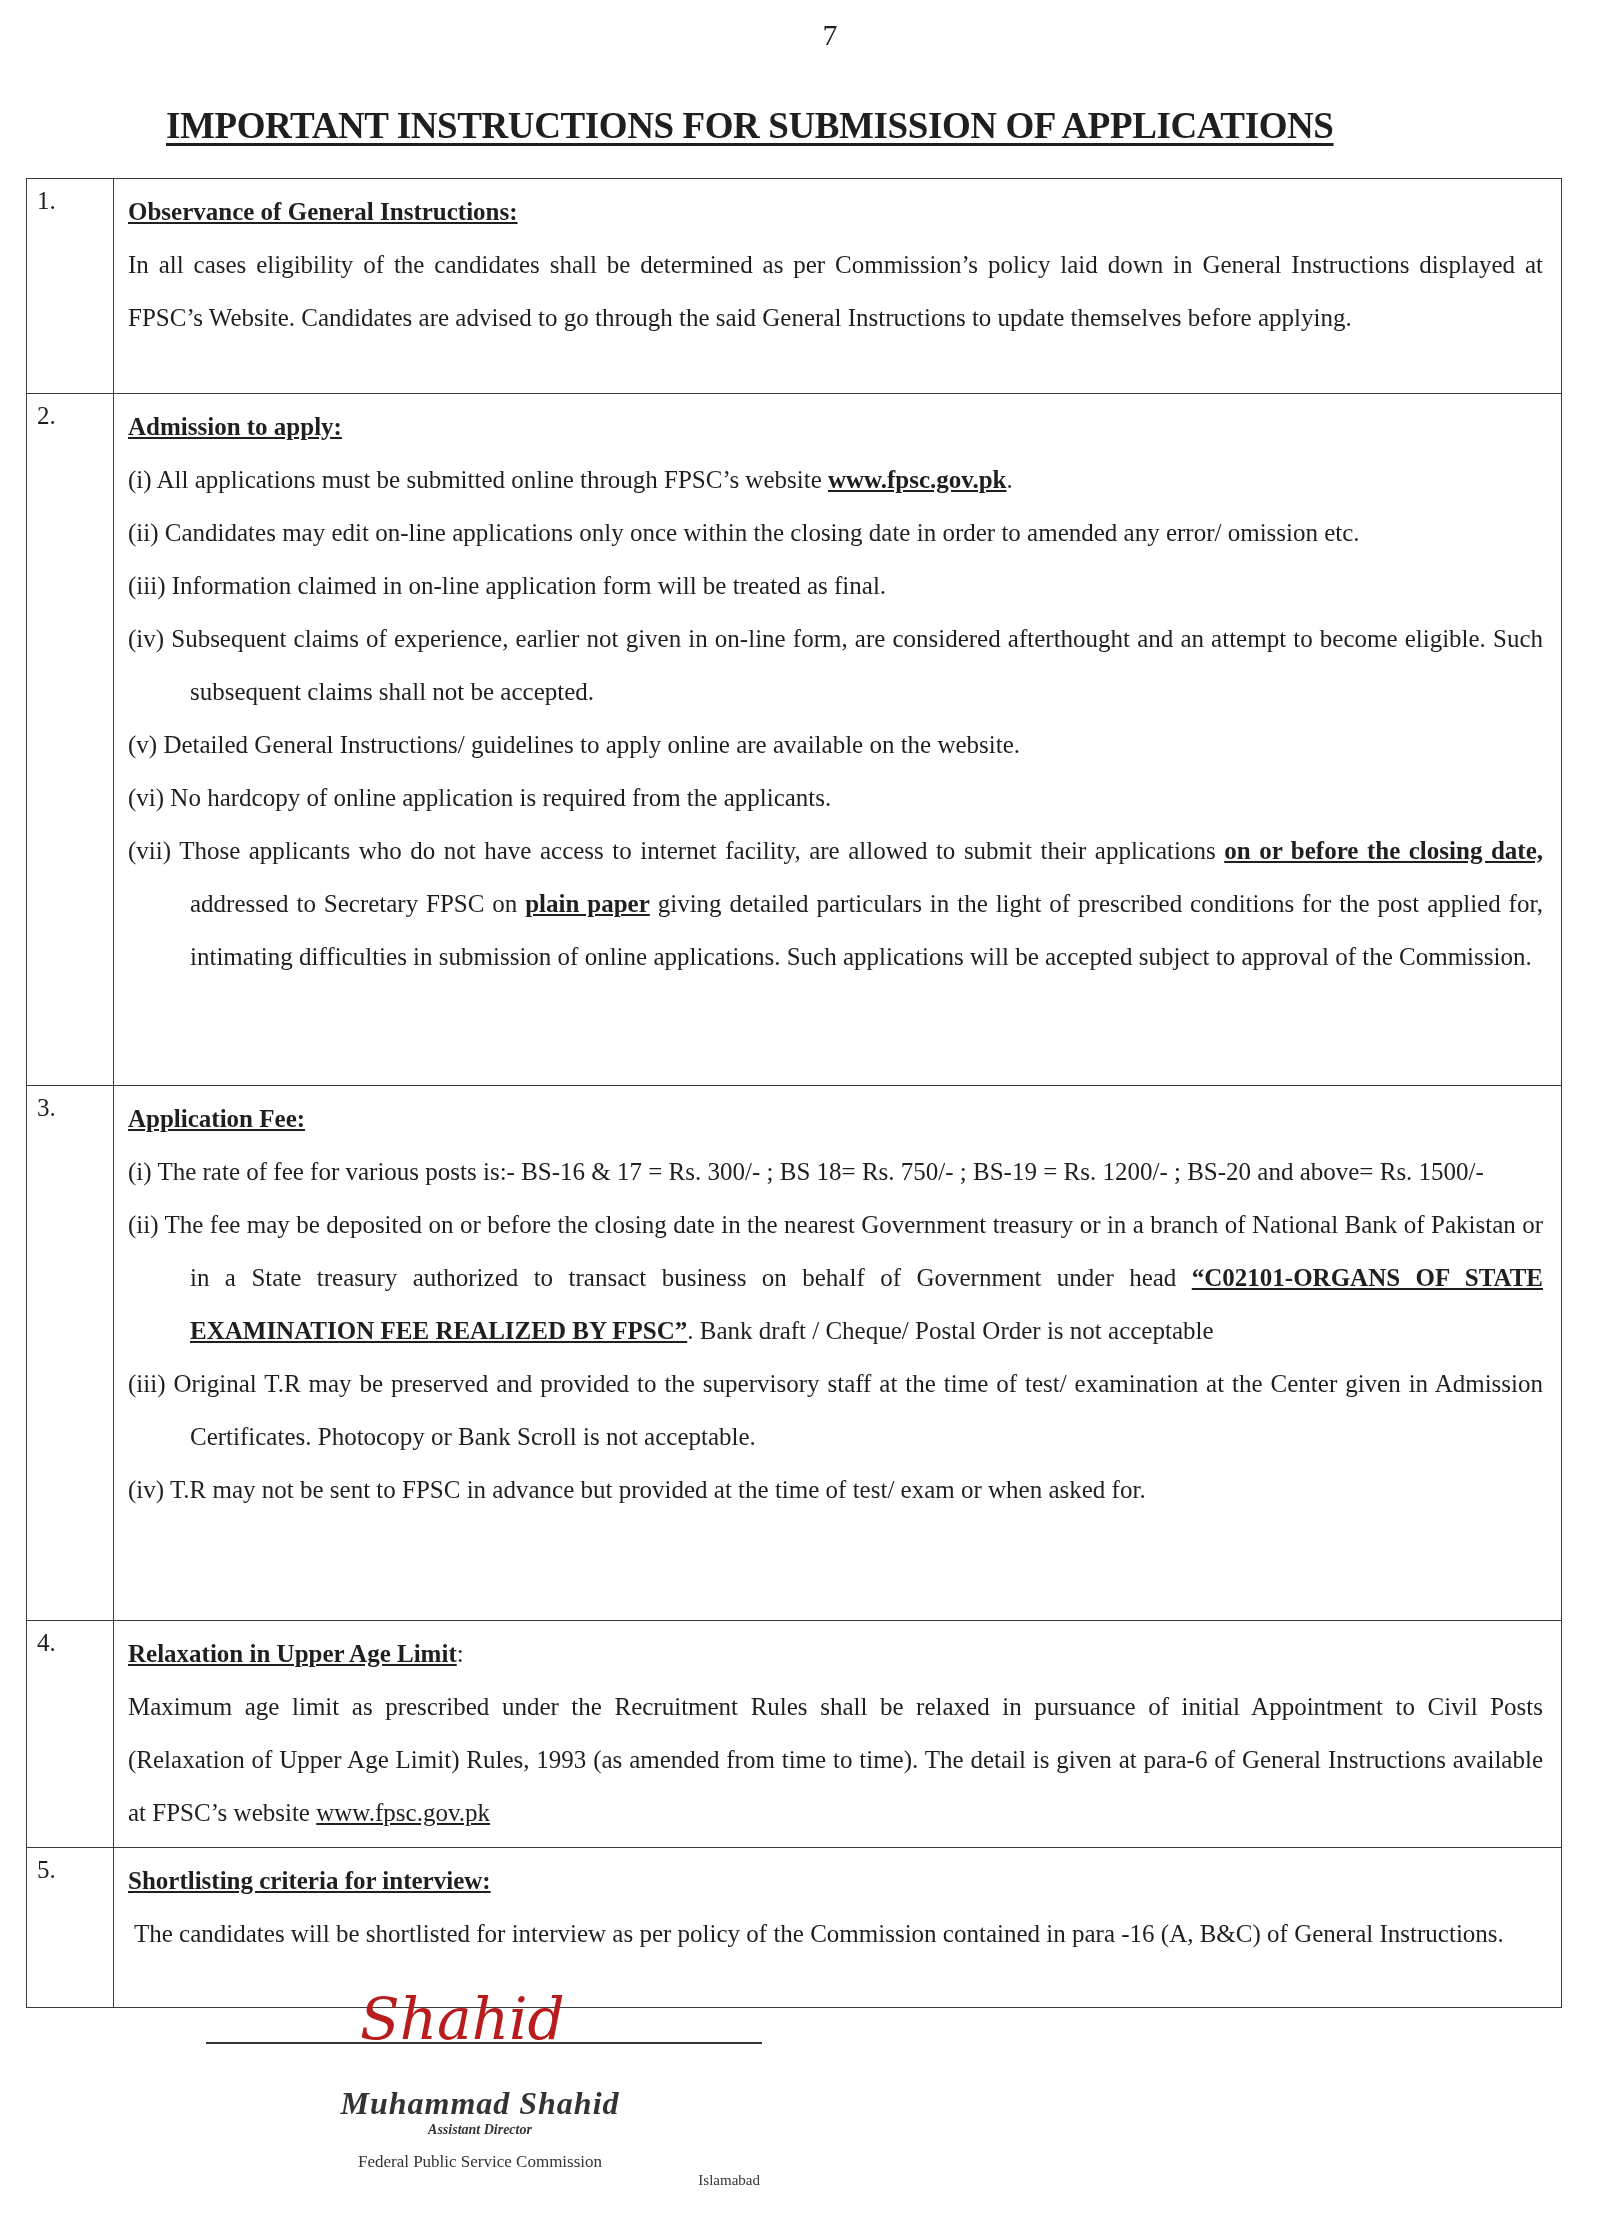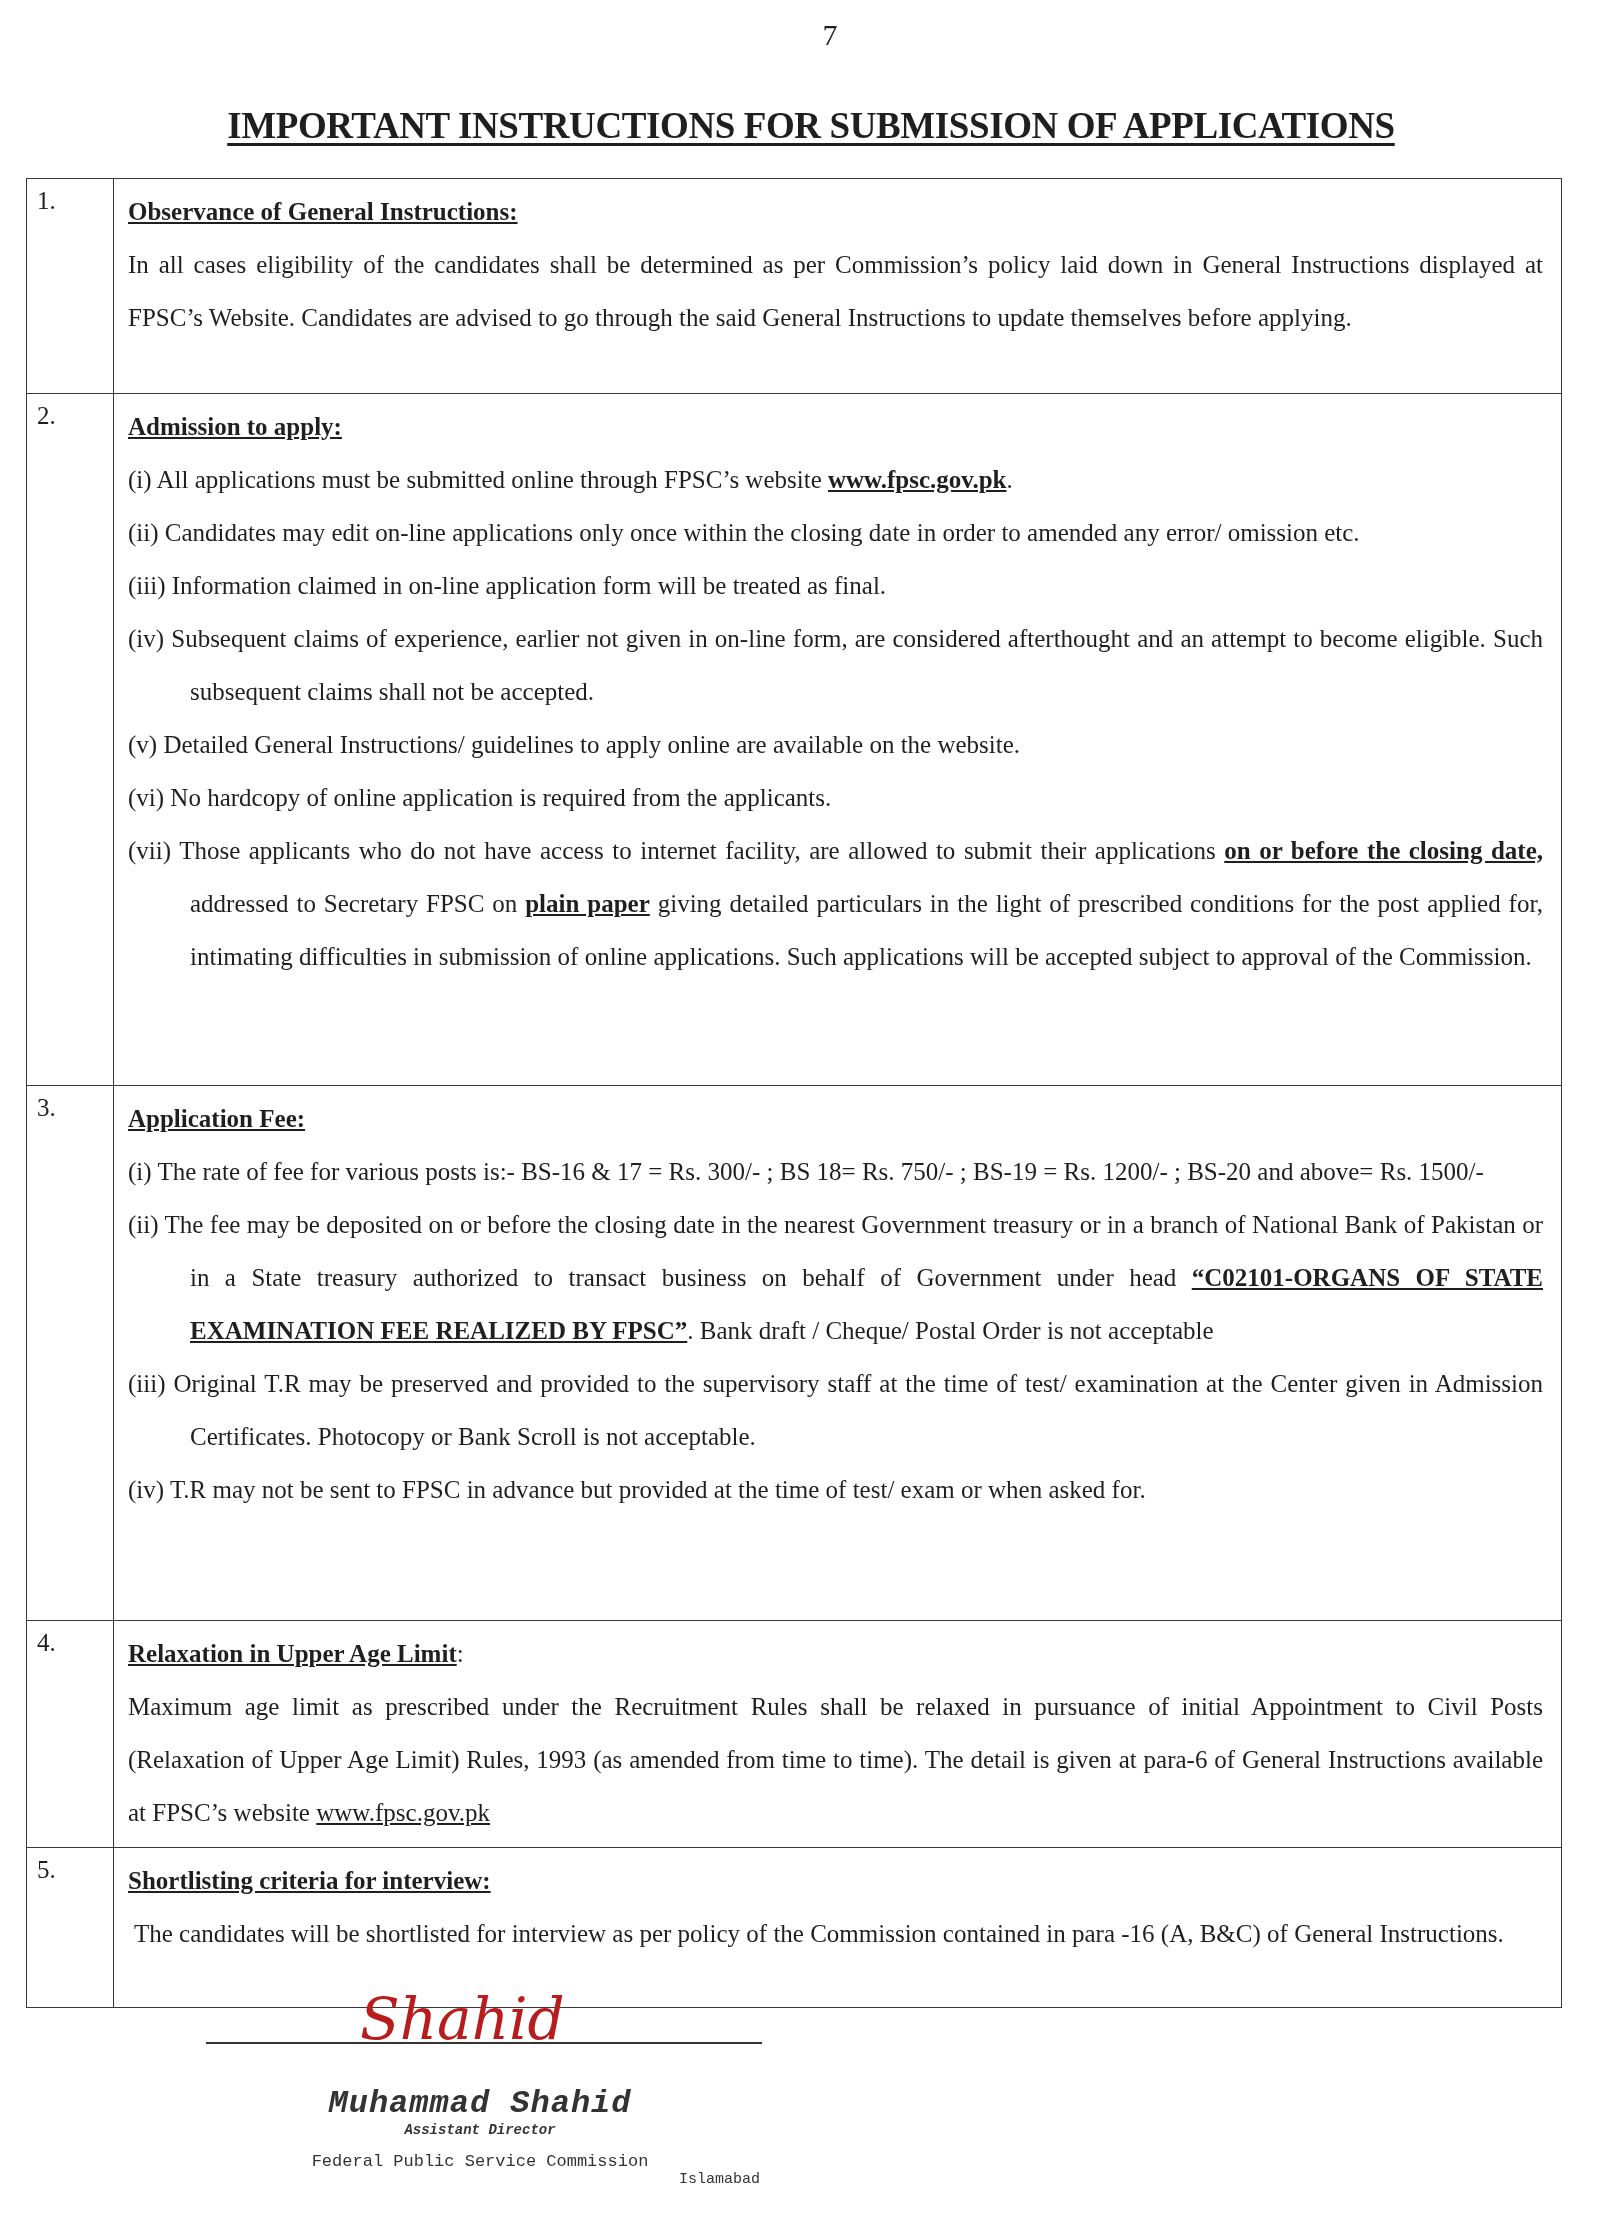"IMPORTANT INSTRUCTIONS FOR SUBMISSION OF" .title { text-align: center -> left }
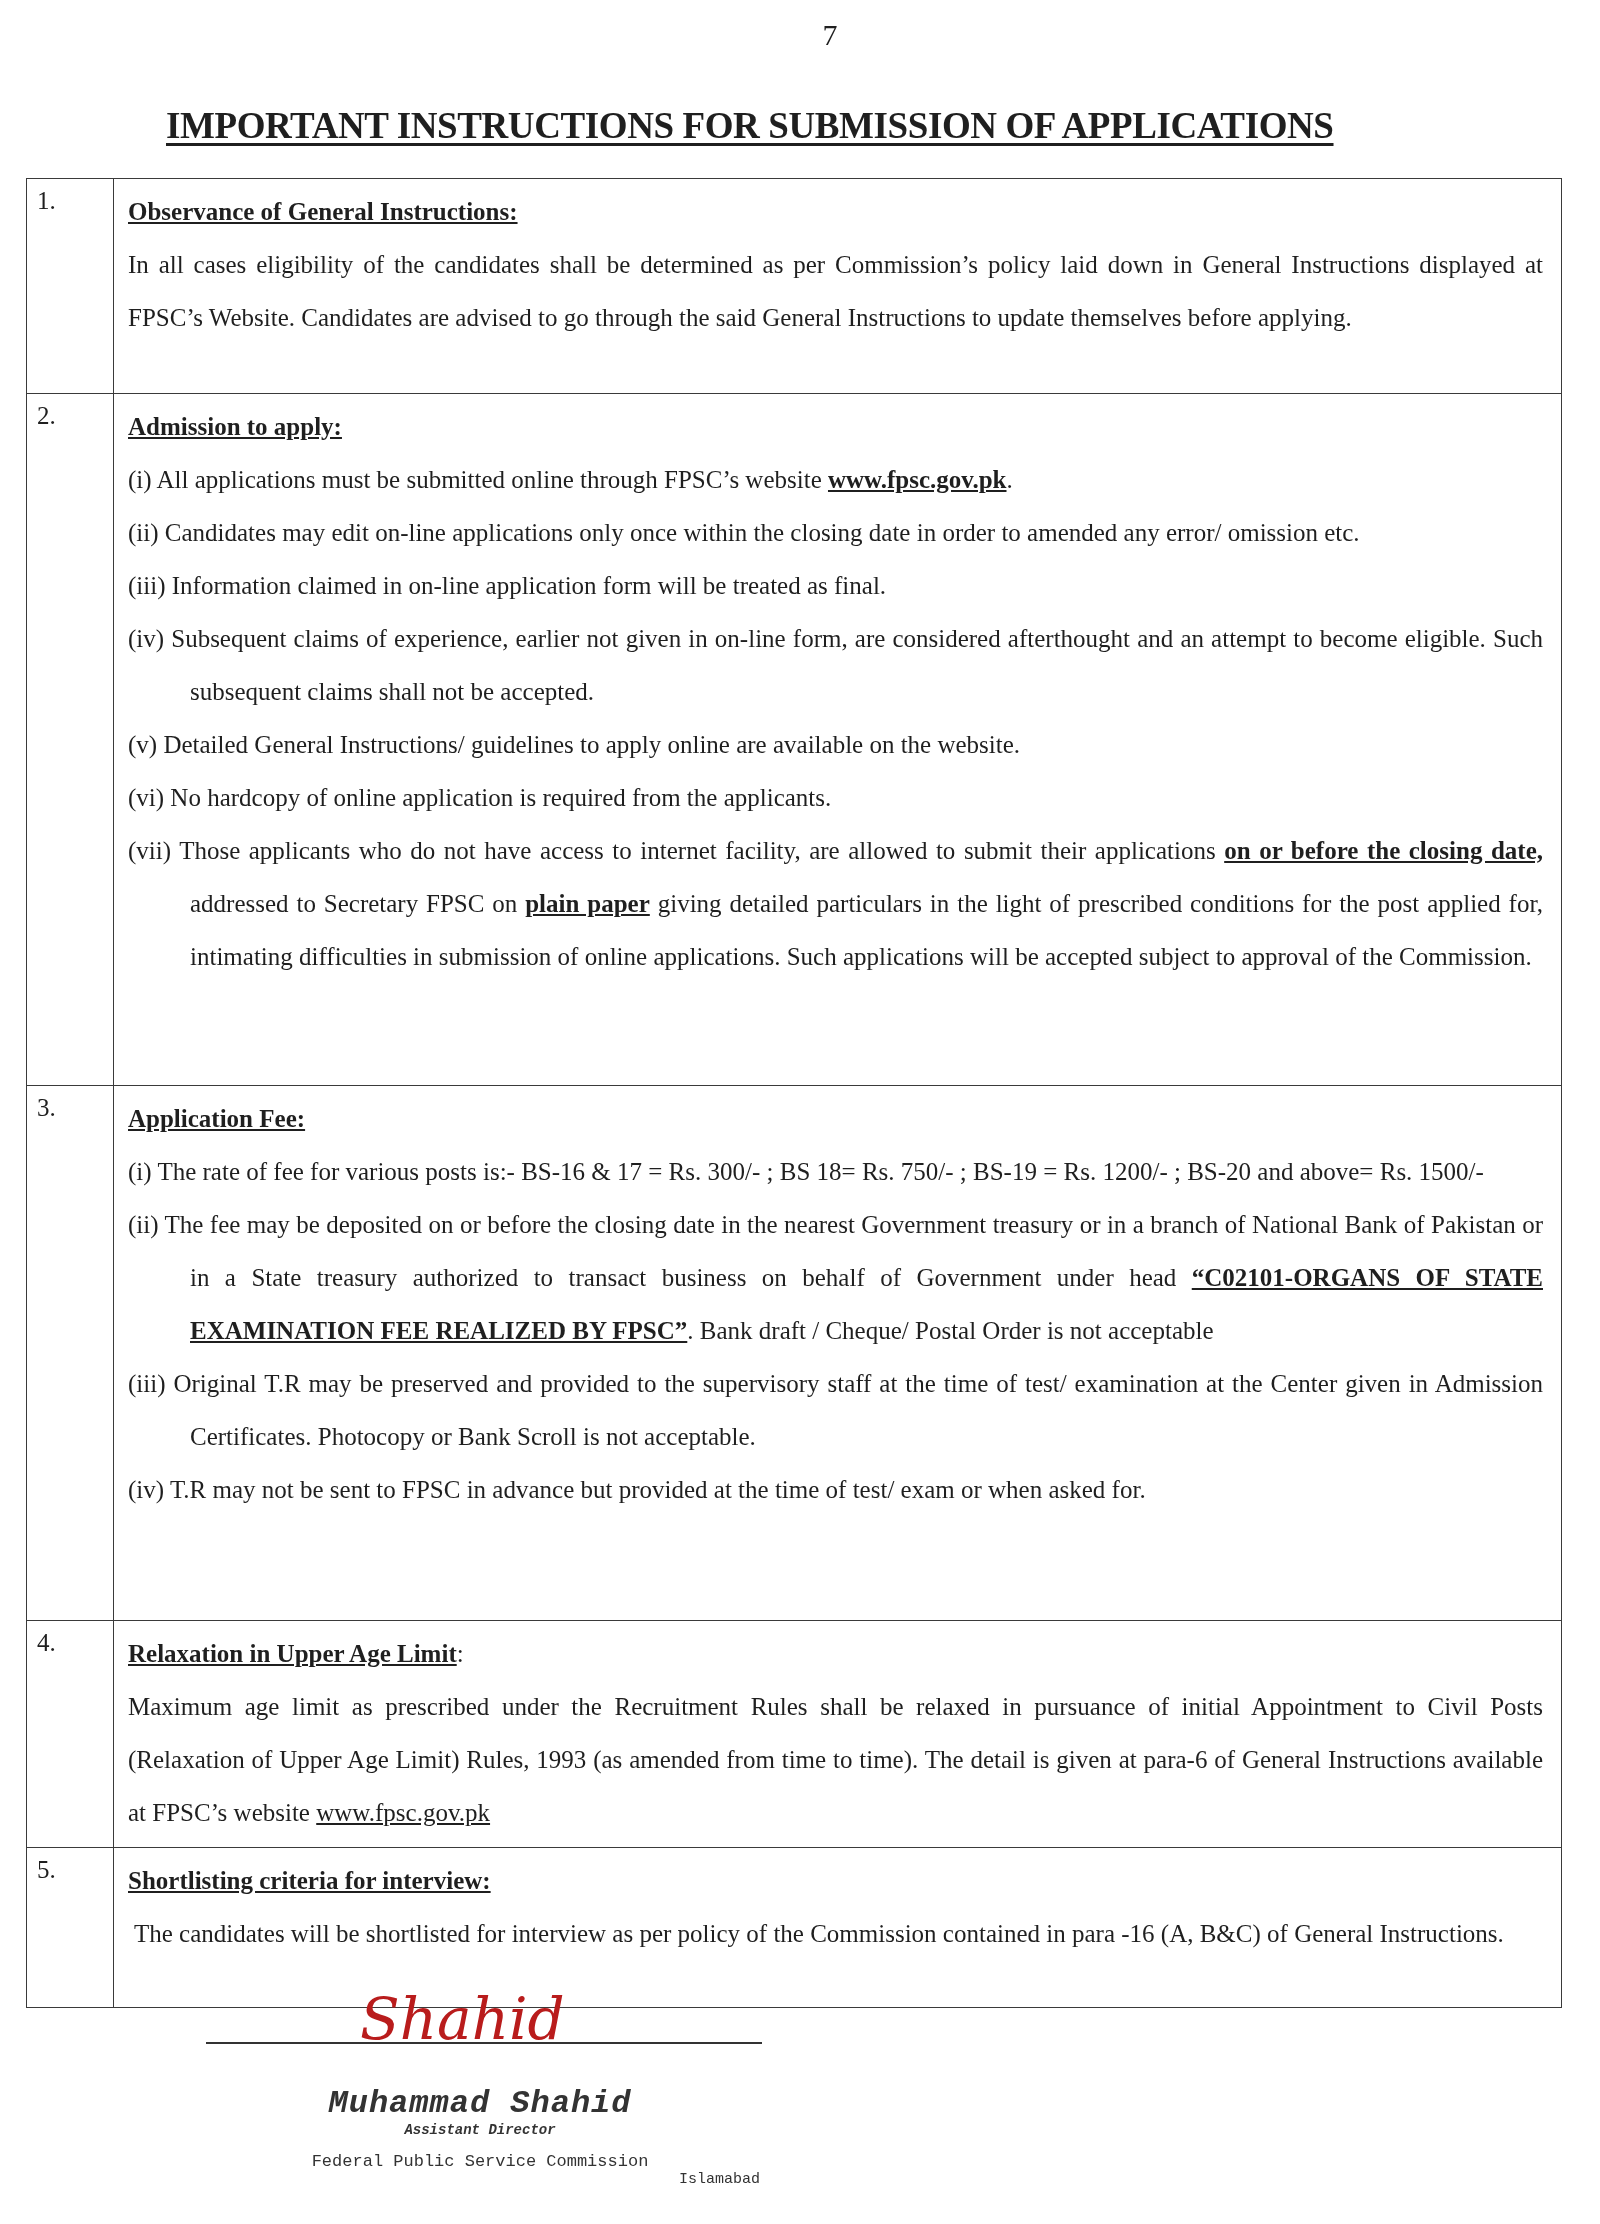"Muhammad Shahid" .stamp { font-family: Liberation Mono, monospace -> Liberation Serif, serif }
